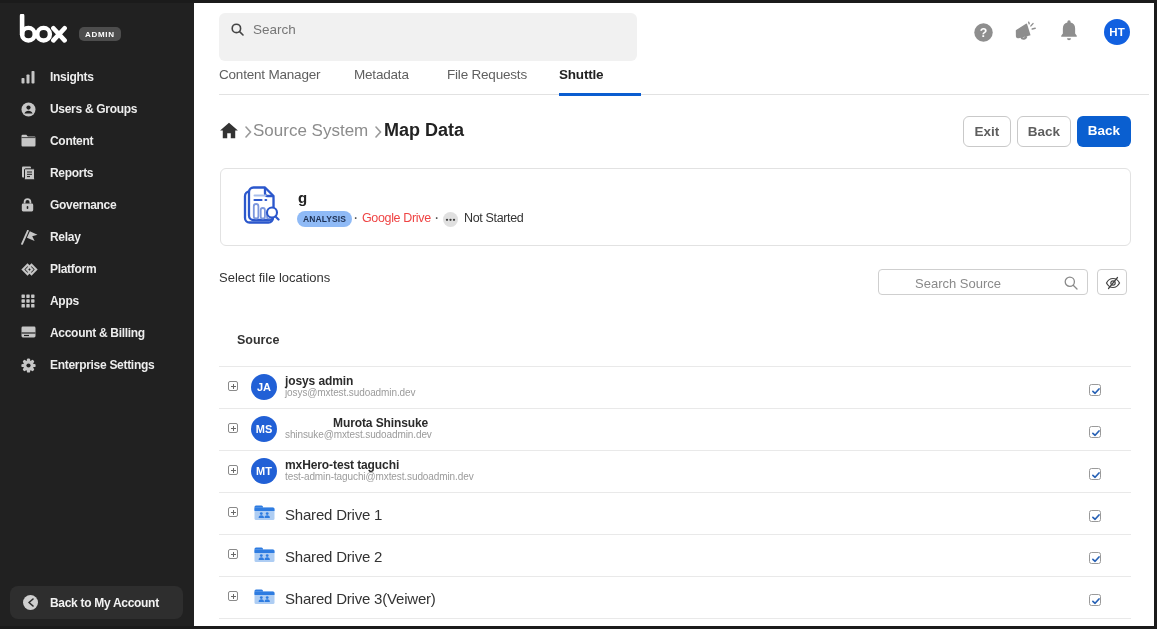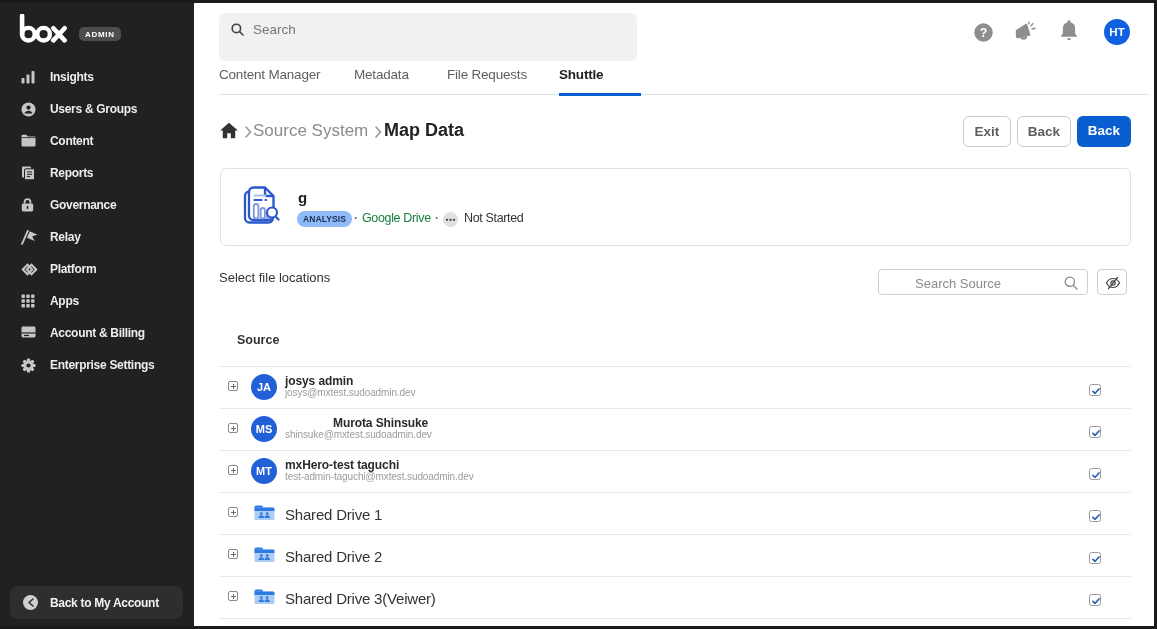"Google Drive" .cardtxt { color: #15803d -> #ef4444 }
